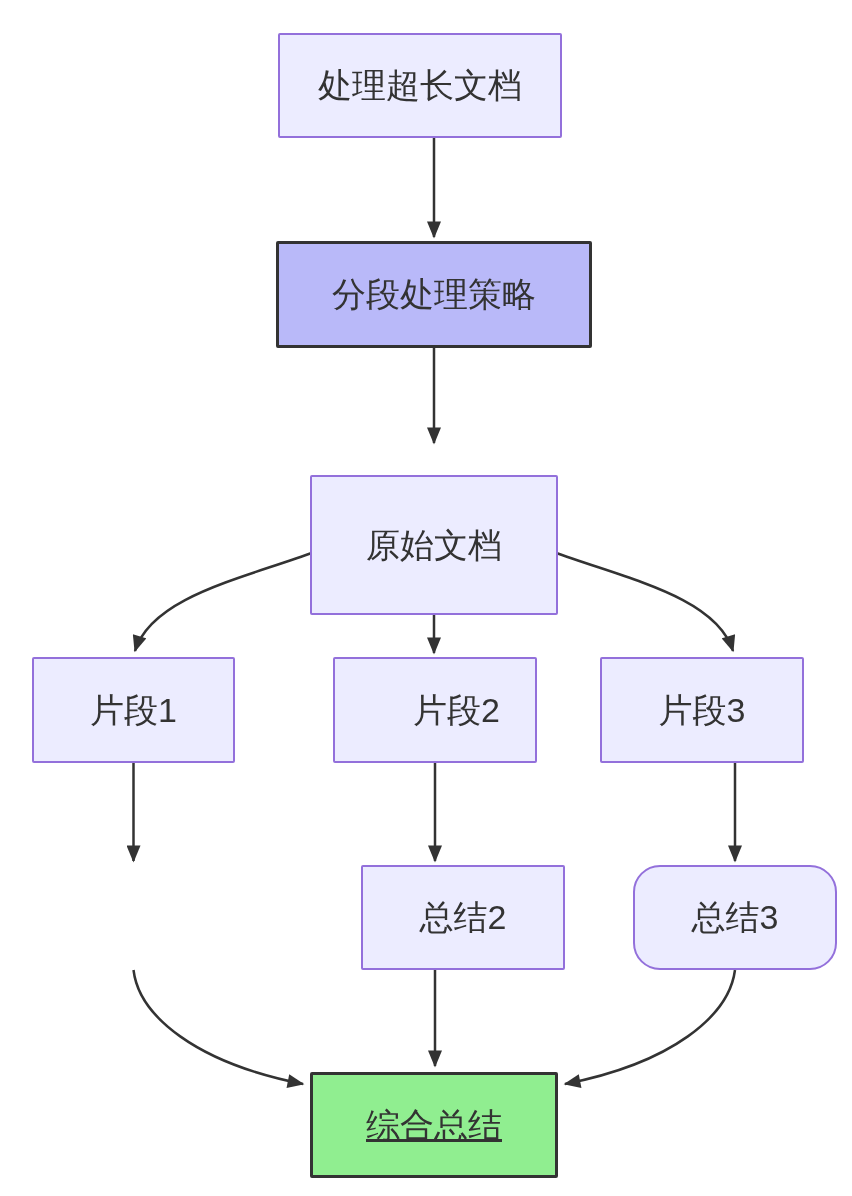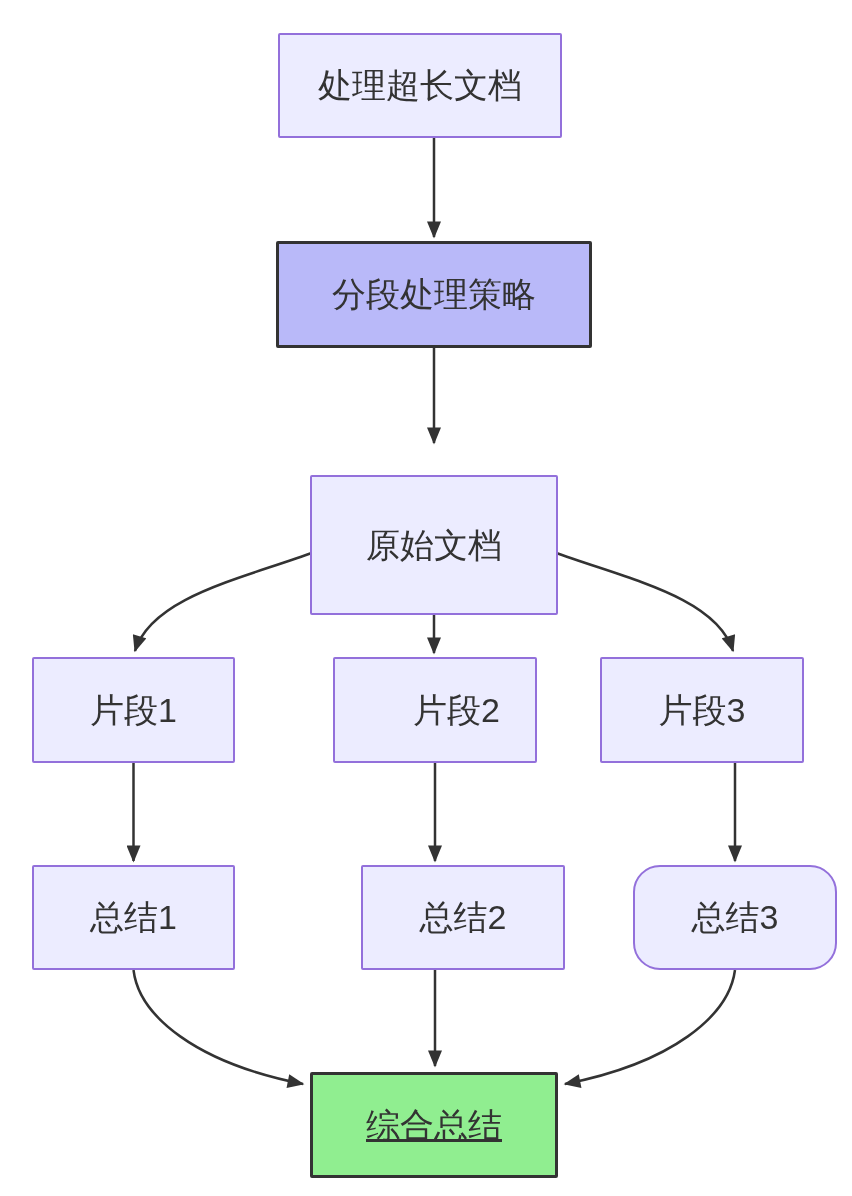"总结1" div.node { html: <div> <span>总结1</span> </div> -> none }
